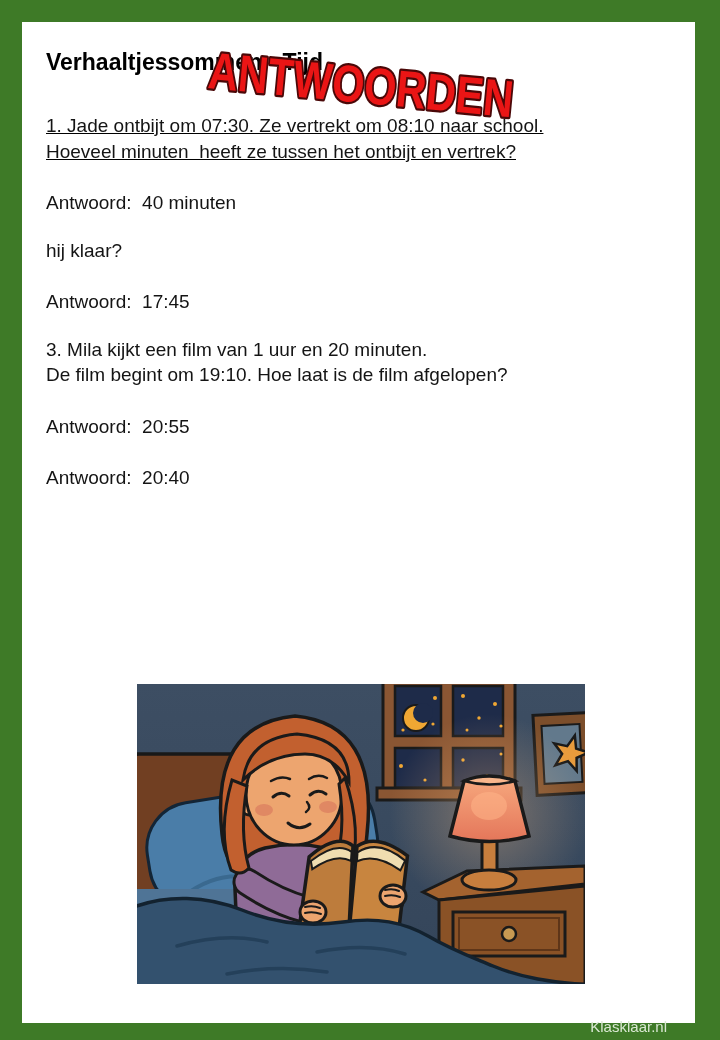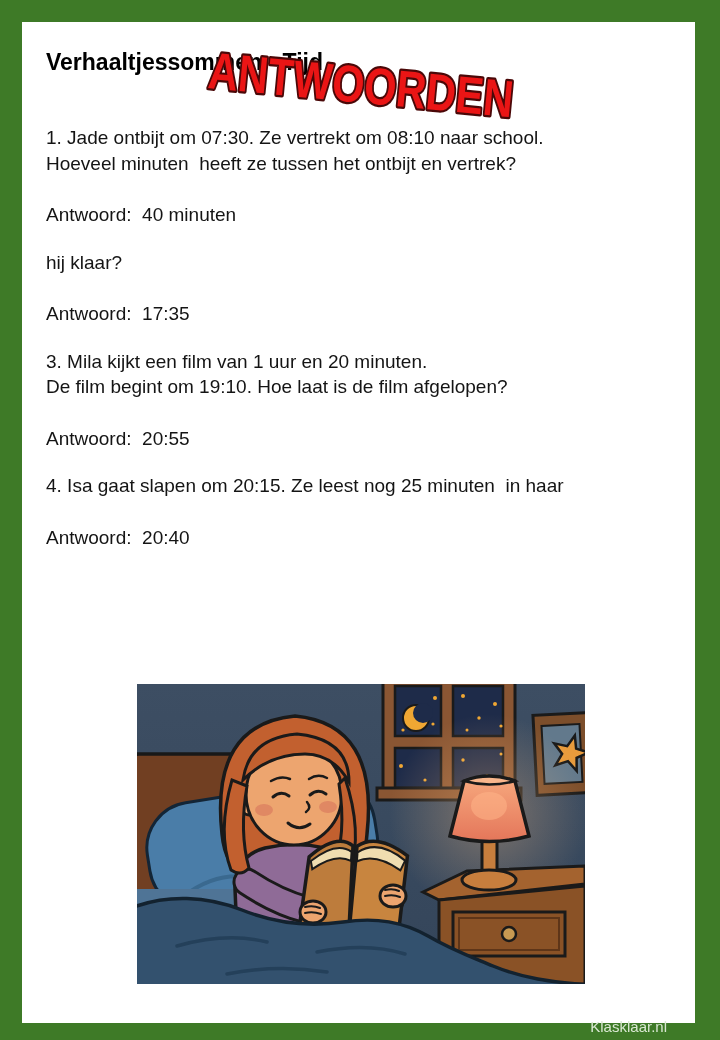"1. Jade ontbijt om 07:30." .first-q { margin-top: 48px -> 36px; text-decoration: none -> underline }
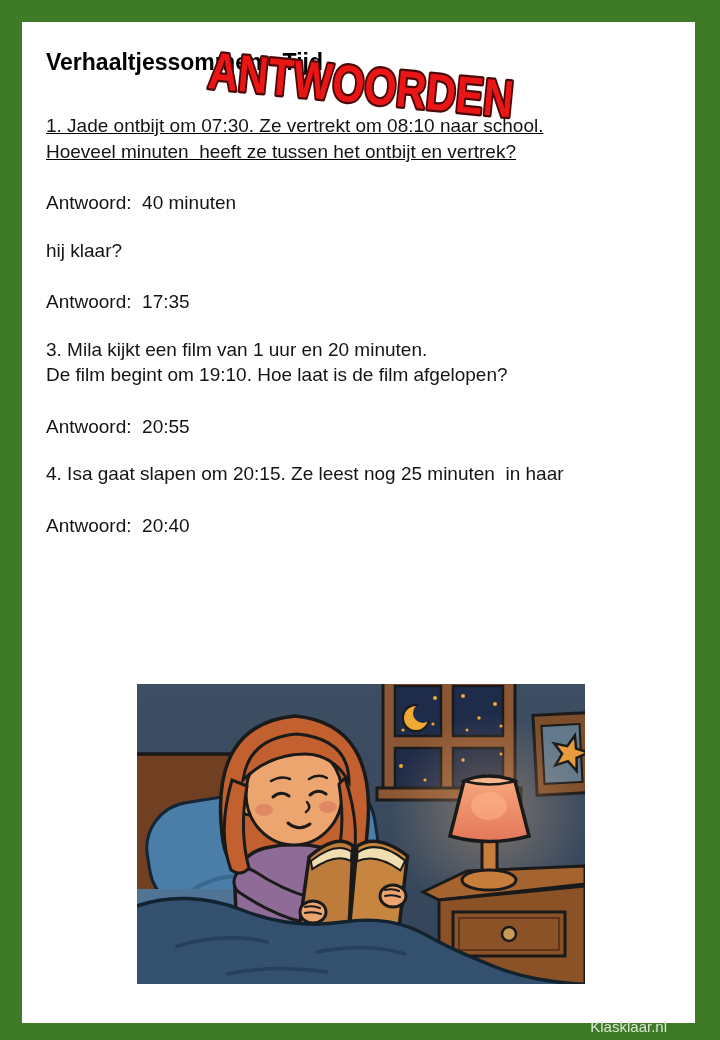"Antwoord: 17:35" div.a { text: 17:35 -> 17:45 }
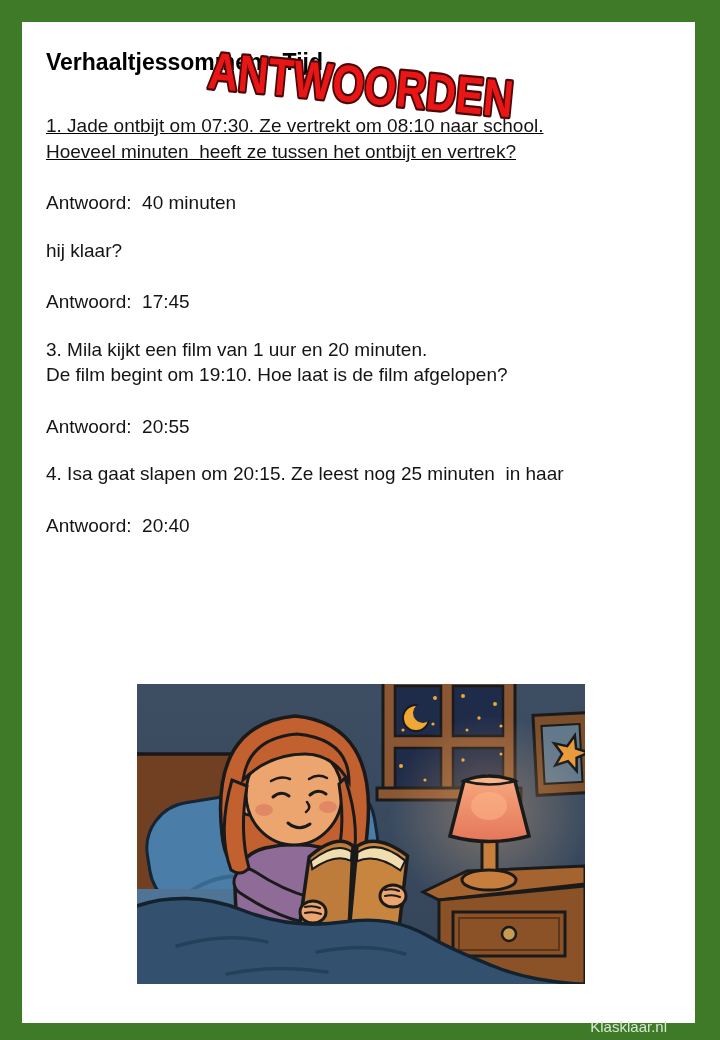"4. Isa gaat slapen om" div.line { html: <div>4. Isa gaat slapen om 20:15. Ze leest nog 25 minuten in haar</div> -> none }
